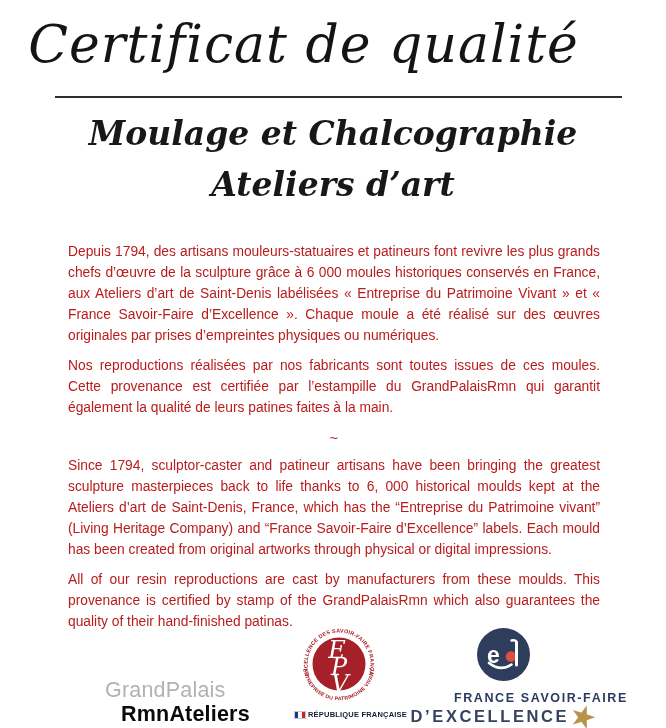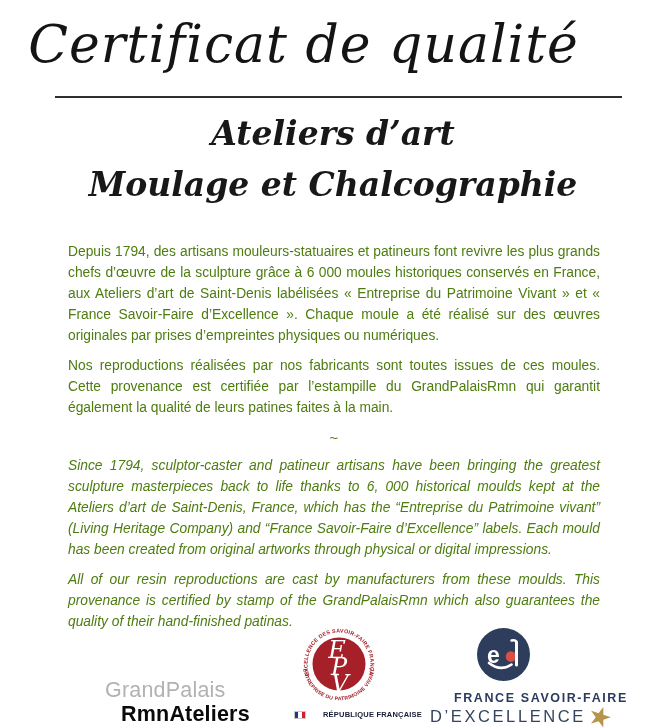"Ateliers d’art" div.sub-line { order: before "Moulage et Chalcographie" -> after "Moulage et Chalcographie" }
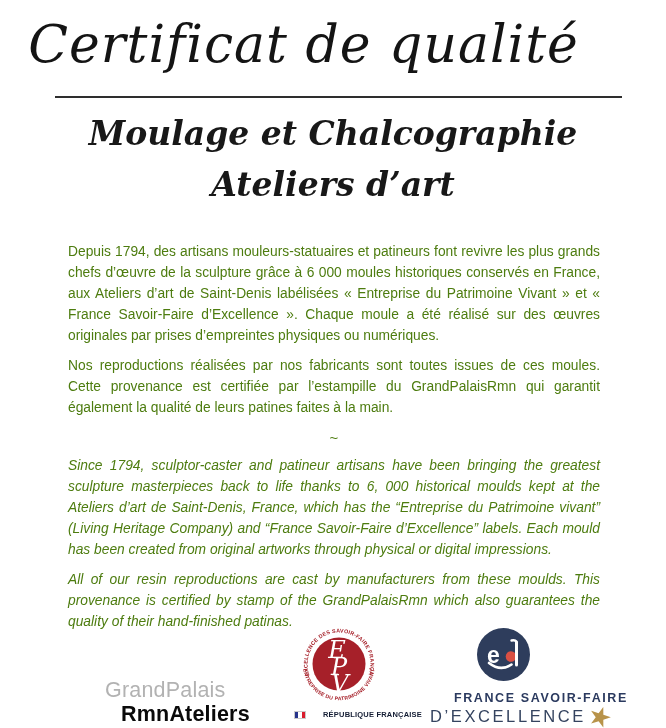"Depuis 1794, des artisans" .body-text { color: #4d7c0f -> #b91c1c }
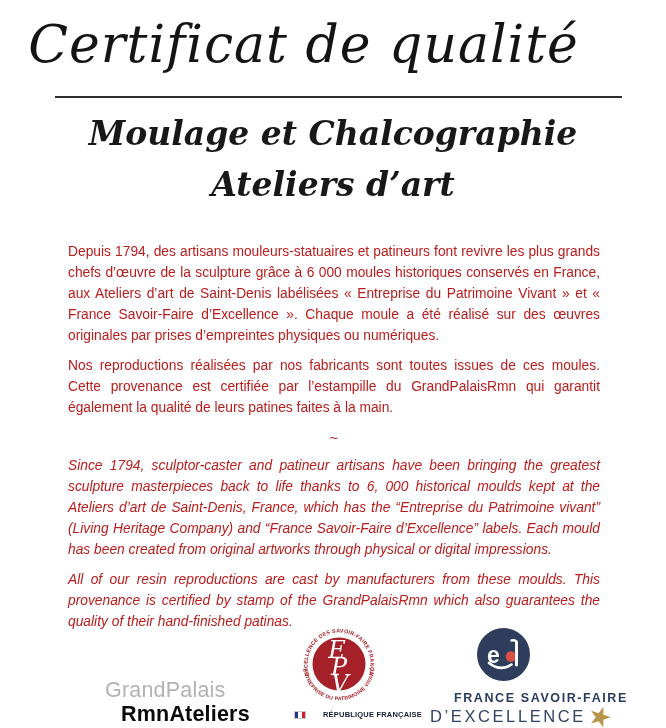"Since 1794, sculptor-caster and patineur" .para-en { font-style: italic -> none }
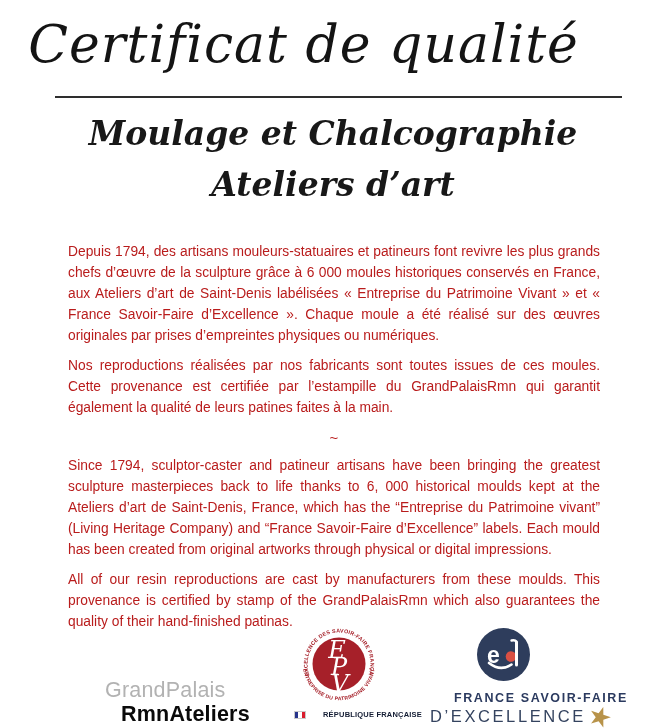"RÉPUBLIQUE FRANÇAISE" .rf-line { gap: 17px -> 2px }
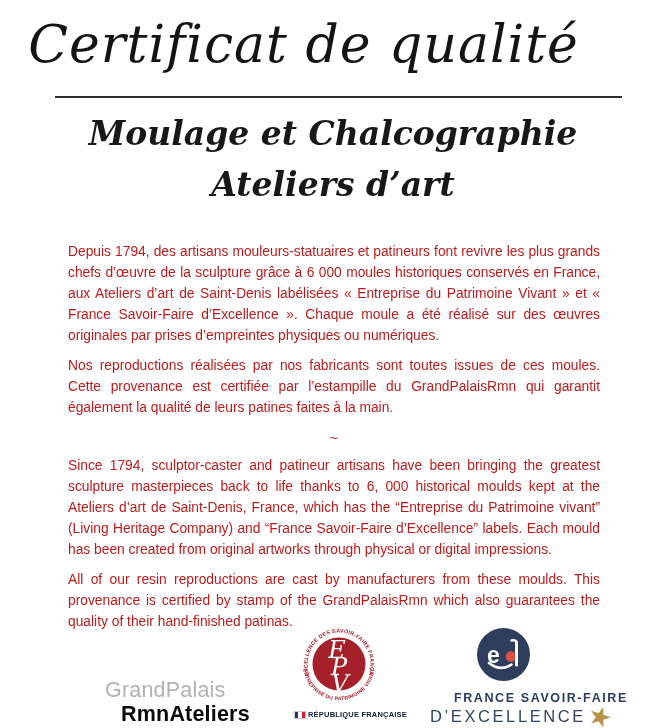"D’EXCELLENCE" .fsf-line2 { font-weight: 400 -> 700; justify-content: none -> center }
